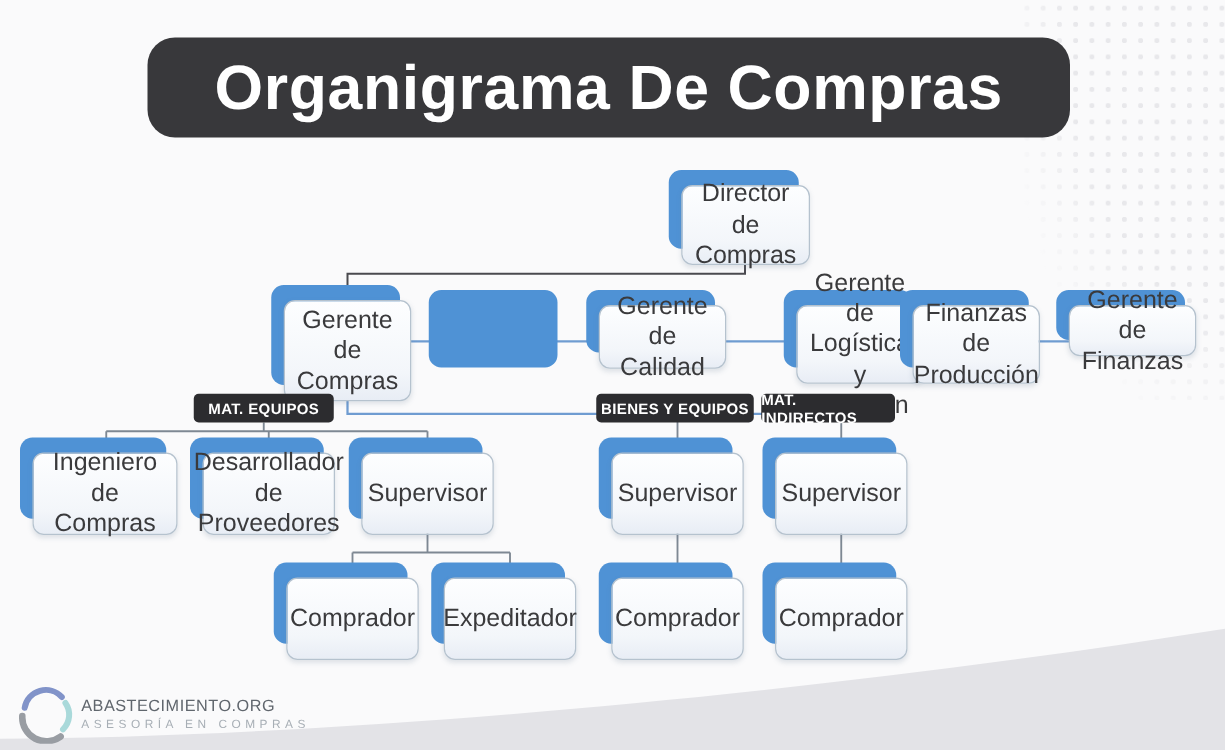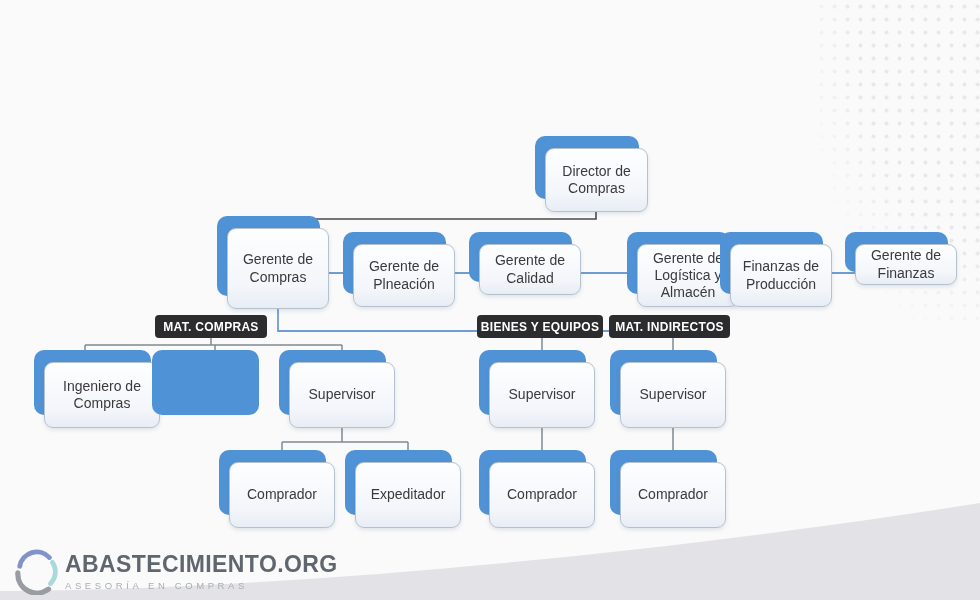"Organigrama De Compras" div.banner { html: none -> <div> <h1>Organigrama De Compras</h1> </div> }
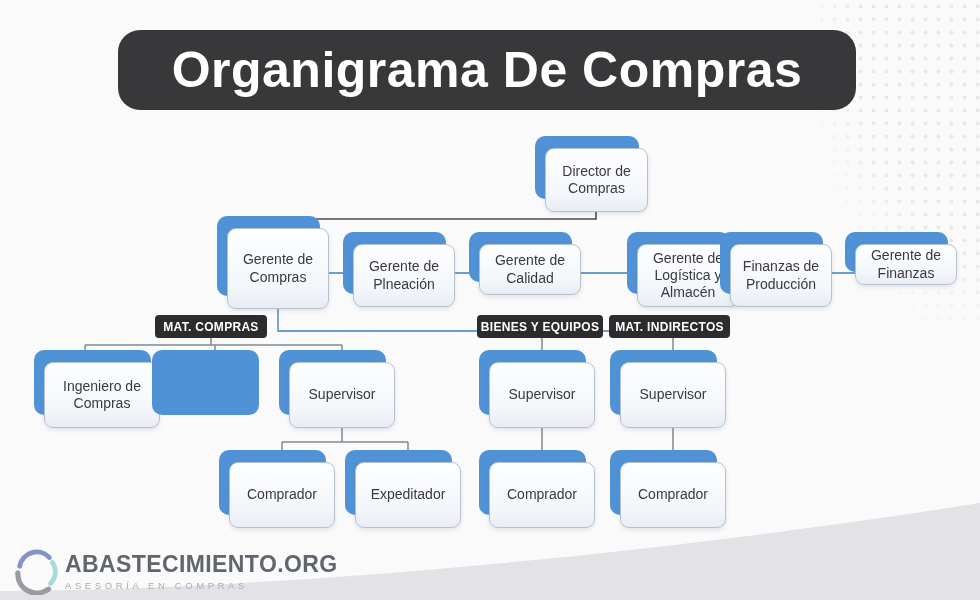"Director de Compras" .node-front { font-size: 14px -> 20px }
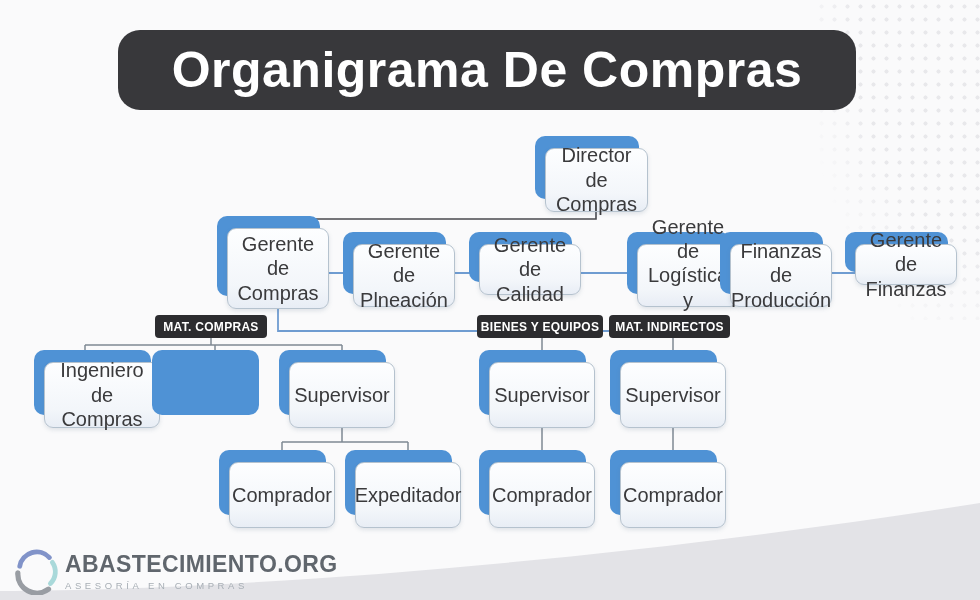"Gerente de Compras" div.node { top: 216px -> 228px }
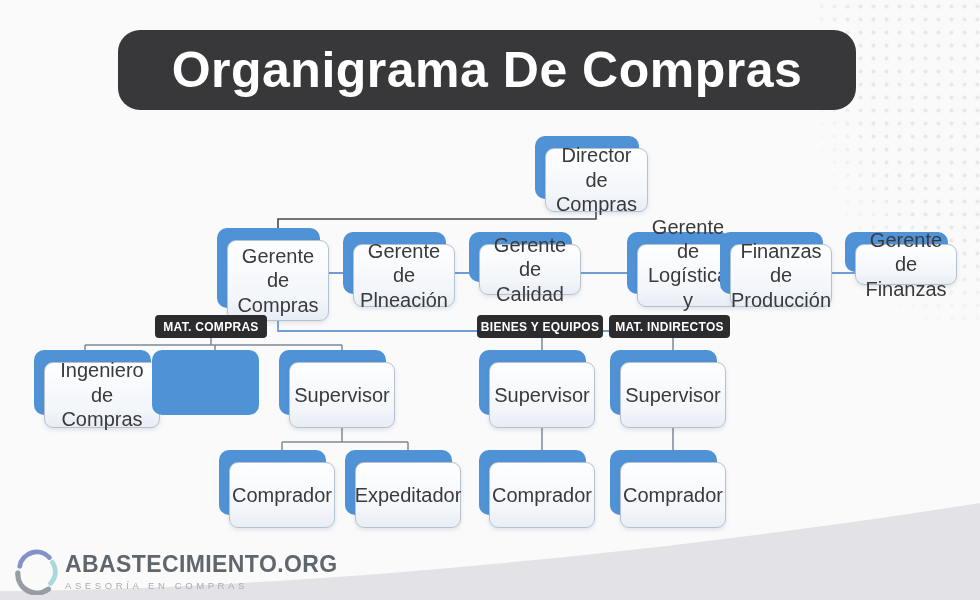"Gerente de Plneación" div.node-front { html: <div>Gerente de Plneación</div> -> none }
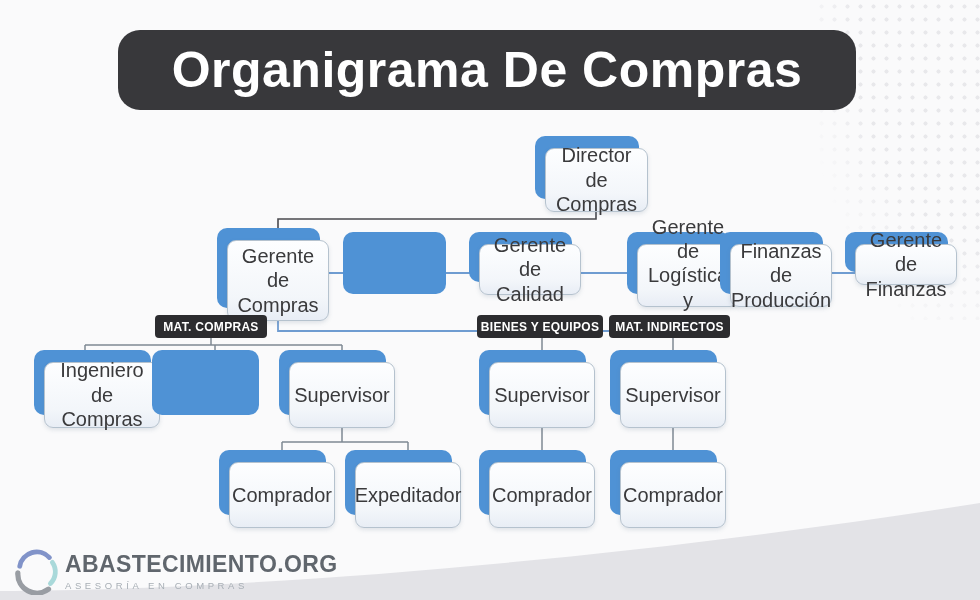"MAT. COMPRAS" div.tag { text: COMPRAS -> EQUIPOS }
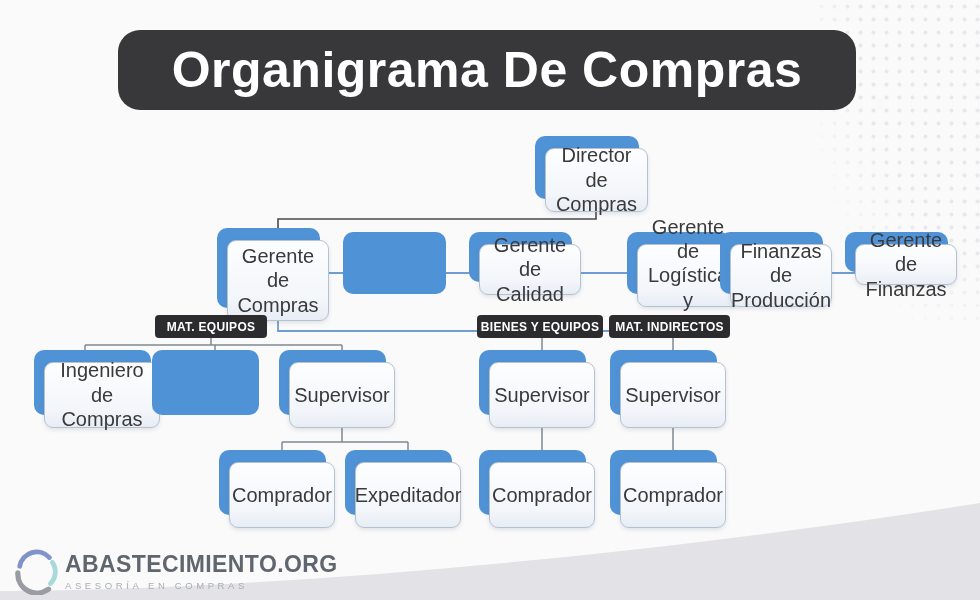"MAT. INDIRECTOS" div.tag { width: 121px -> 107px }
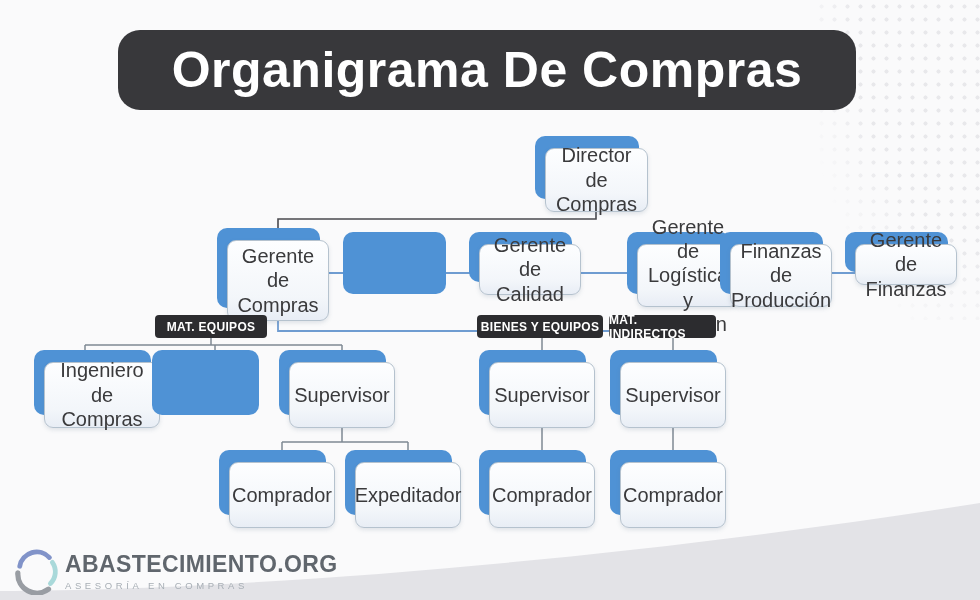"Ingeniero de Compras" div.node { left: 34px -> 16px }
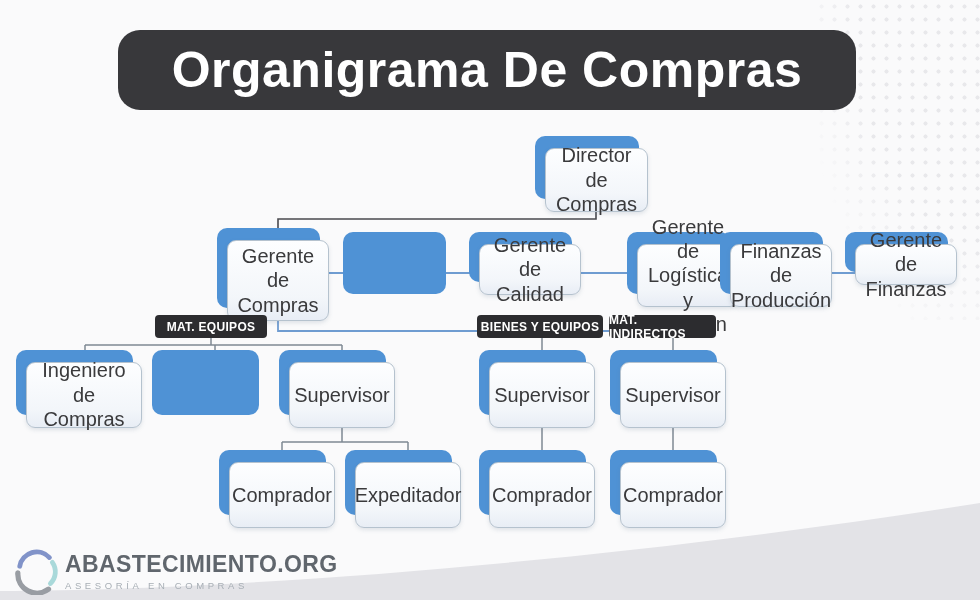"Desarrollador de Proveedores" div.node-front { html: none -> <div>Desarrollador de Proveedores</div> }
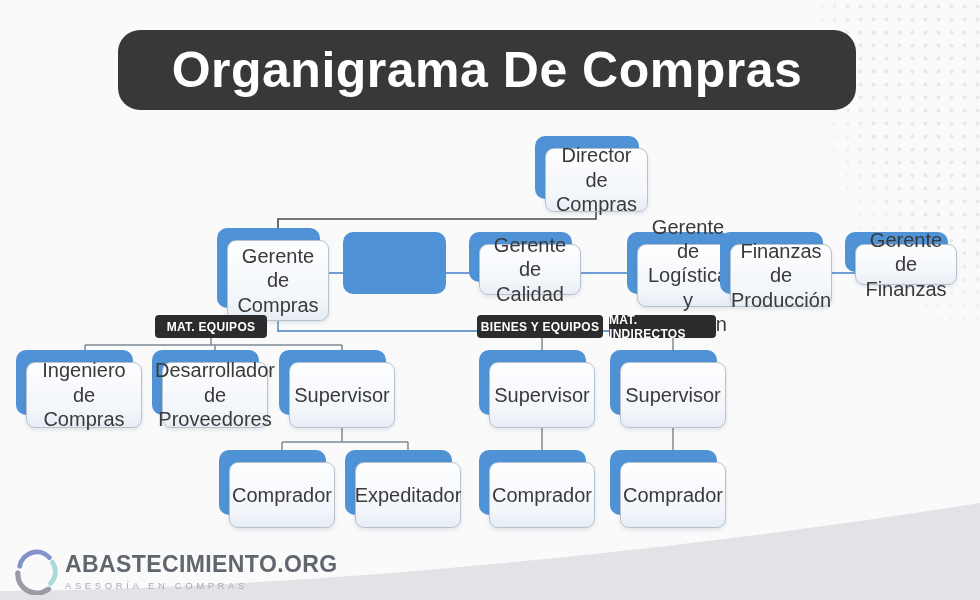"ABASTECIMIENTO.ORG" .brand { font-size: 23px -> 13px; font-weight: bold -> normal }
